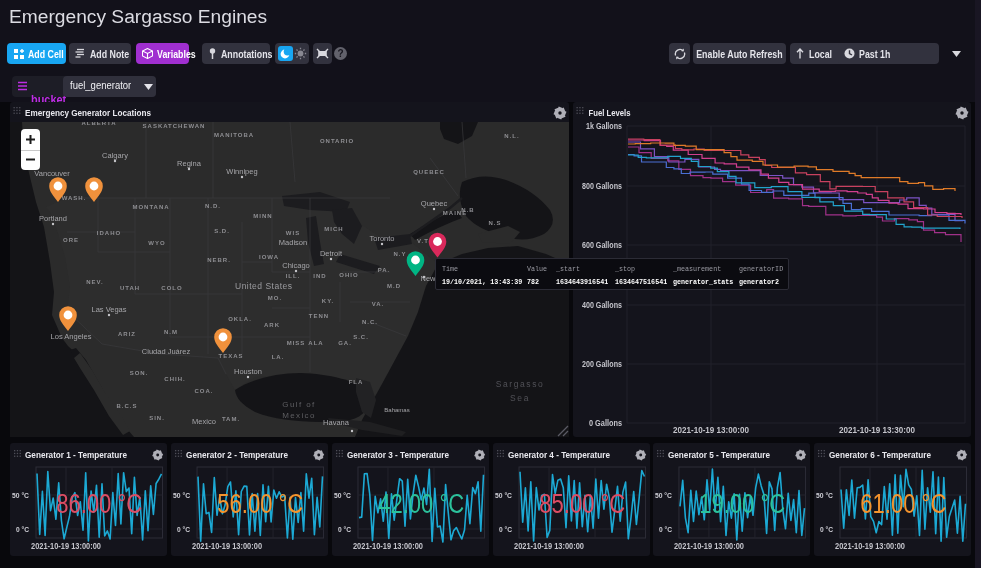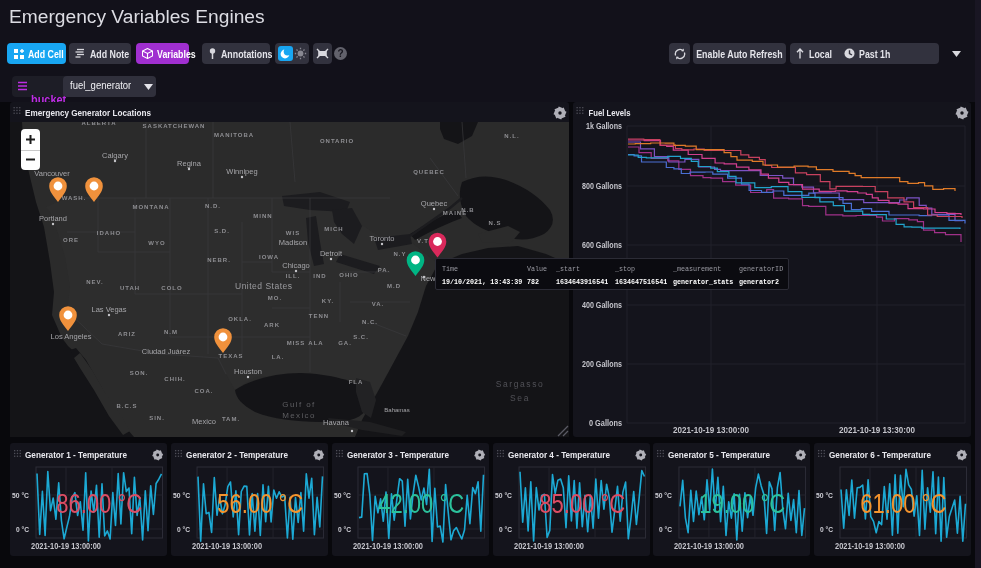"Emergency Variables Engines" div { text: Variables -> Sargasso }
